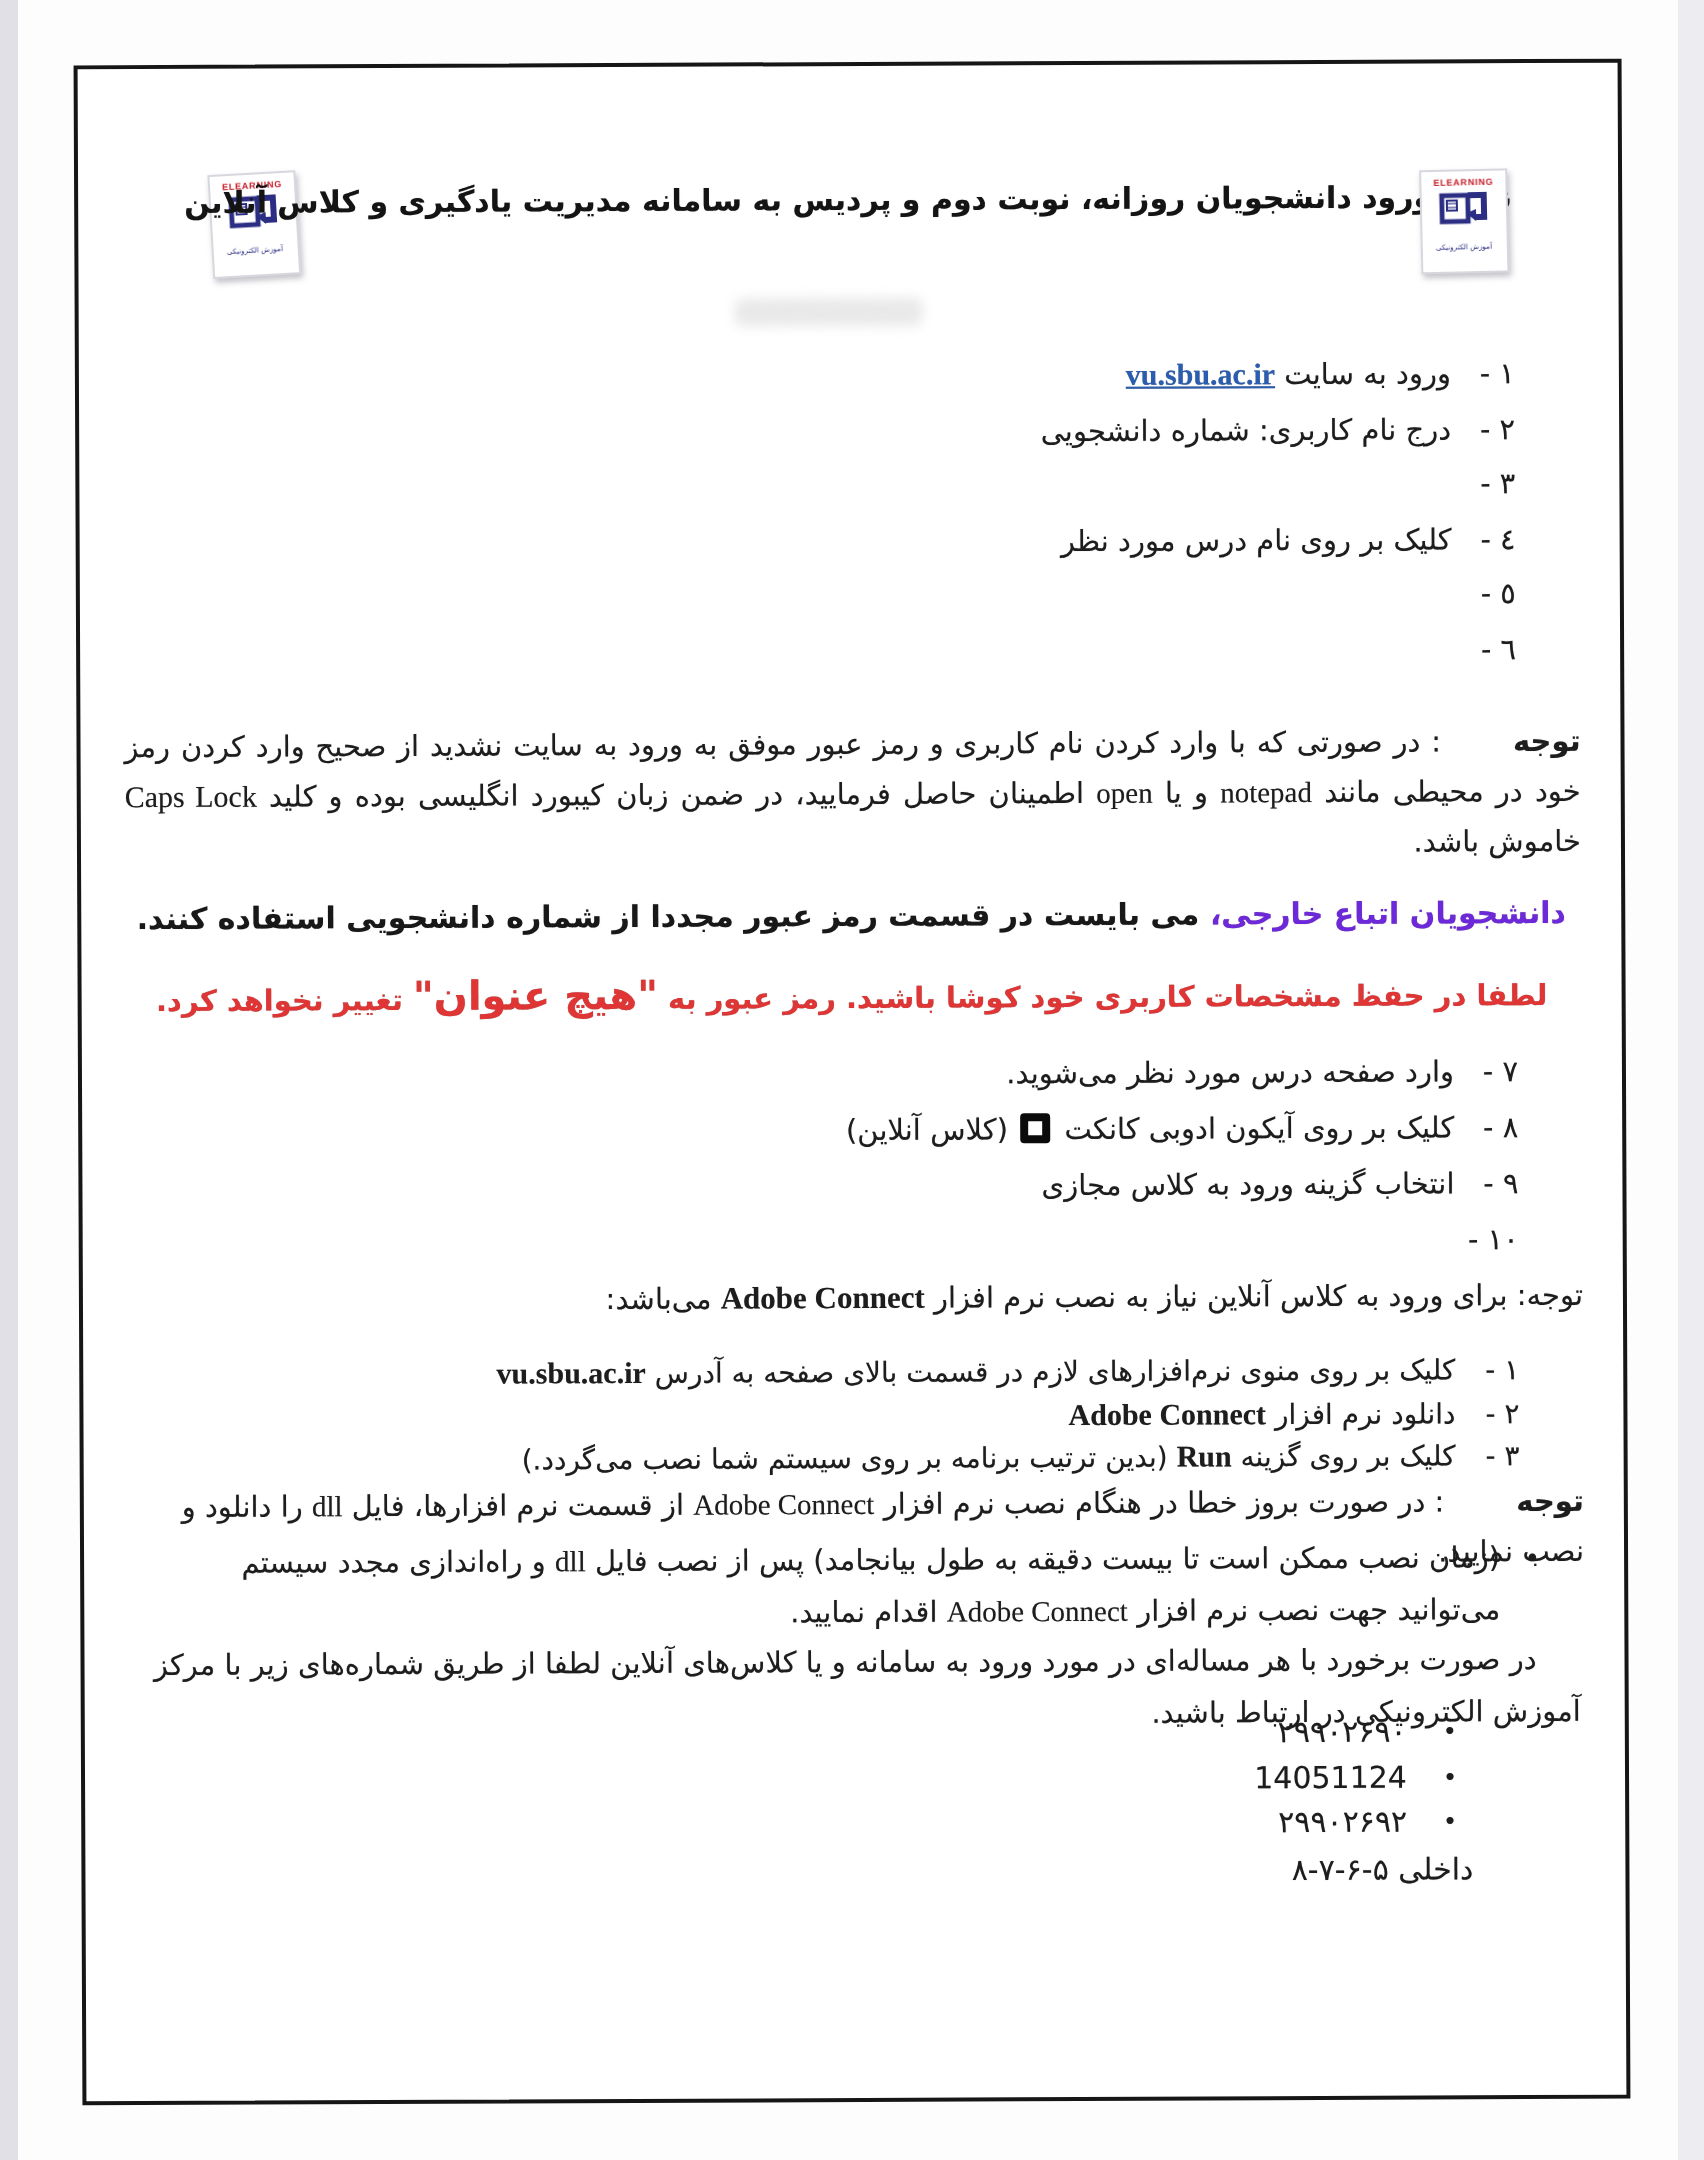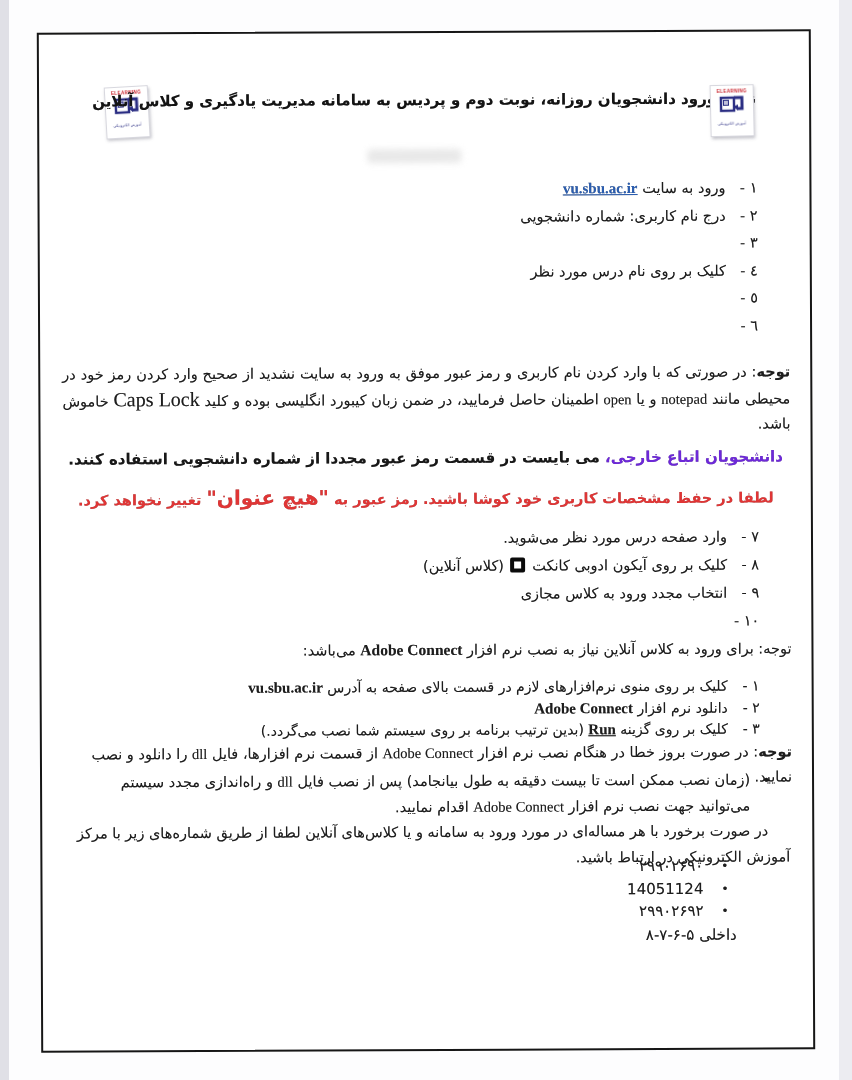"توجه" b.lbl { margin-left: none -> 36px }
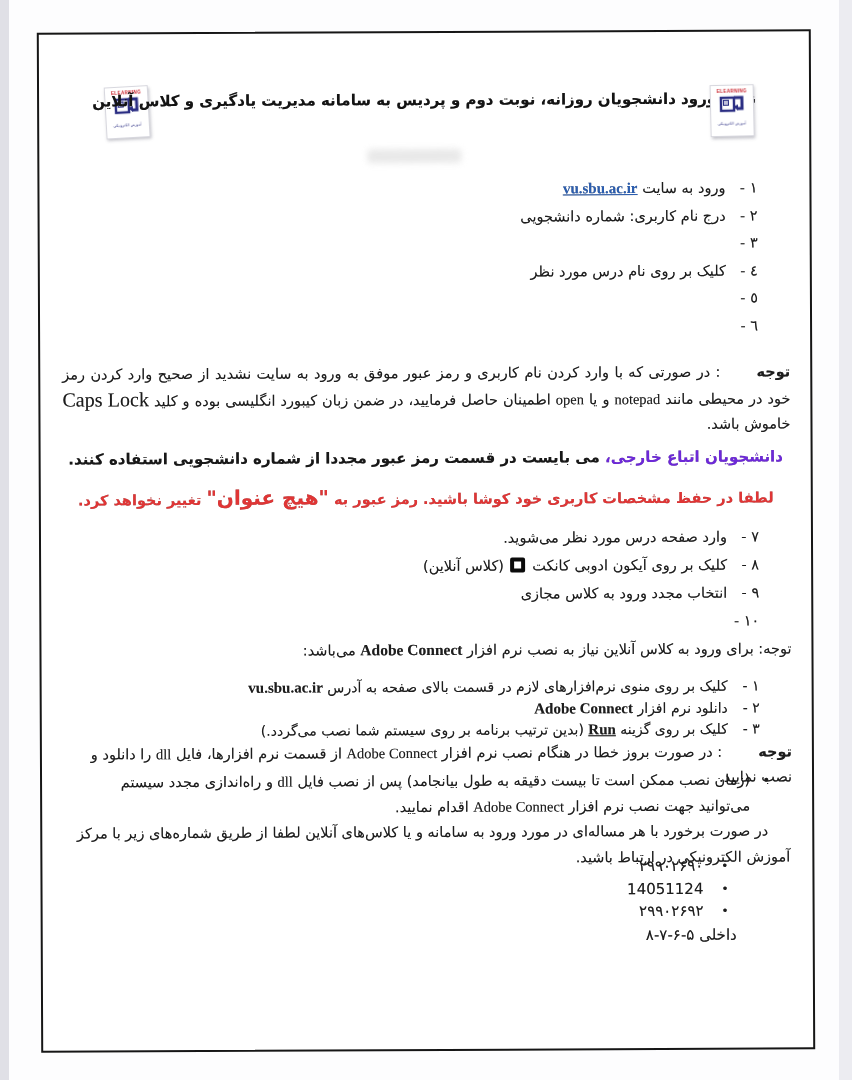"Caps Lock" span.en { font-size: 20px -> 15px }
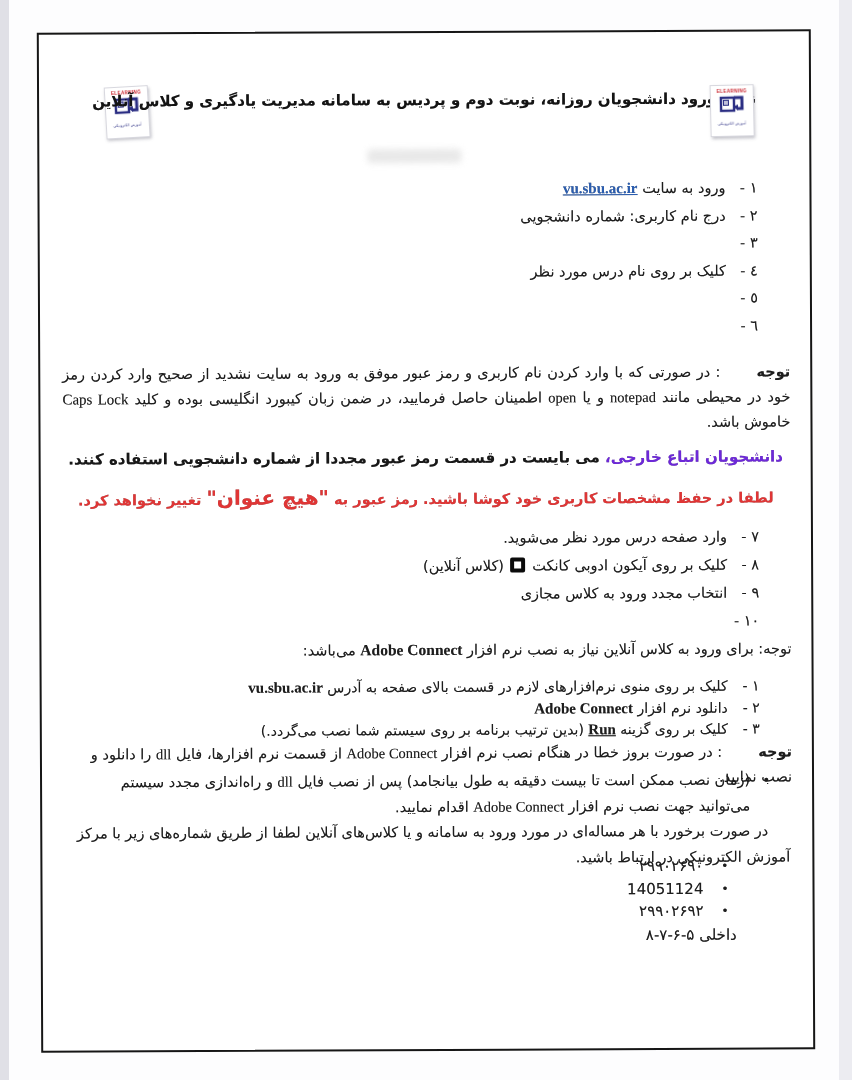"انتخاب مجدد ورود به کلاس" span { text: مجدد -> گزینه }
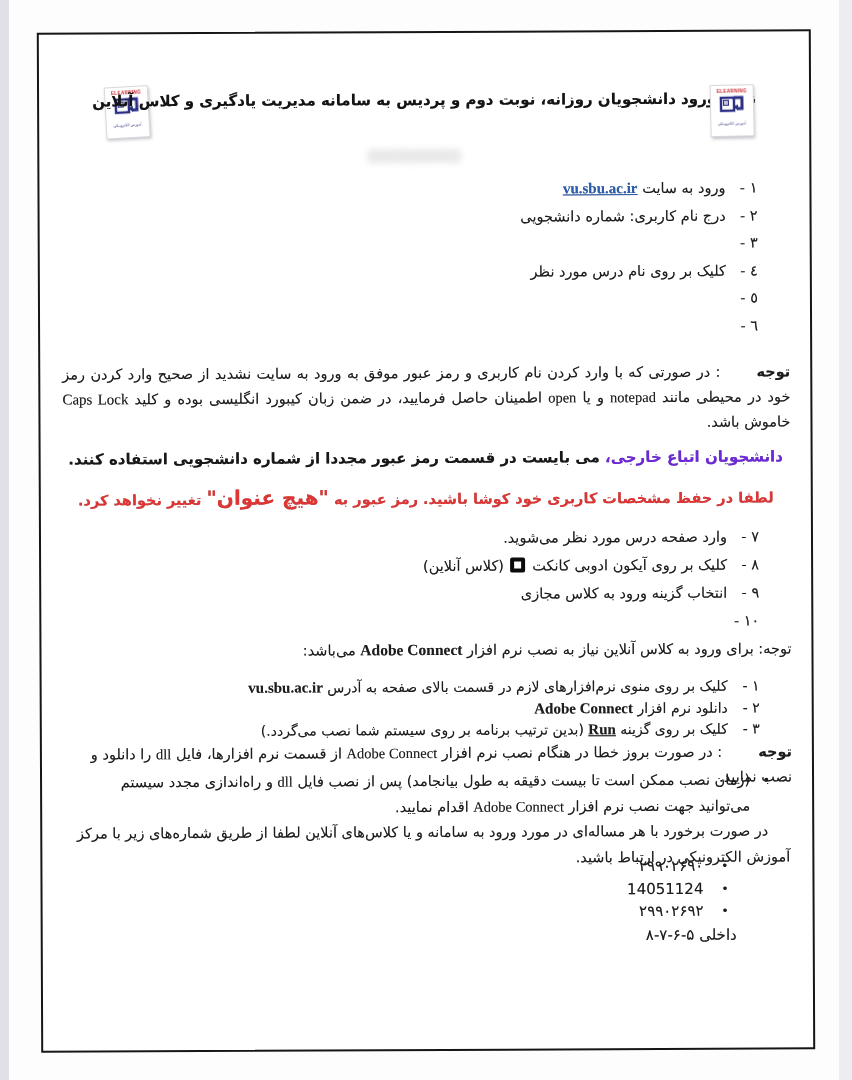"Run" span.en { text-decoration: underline -> none }
